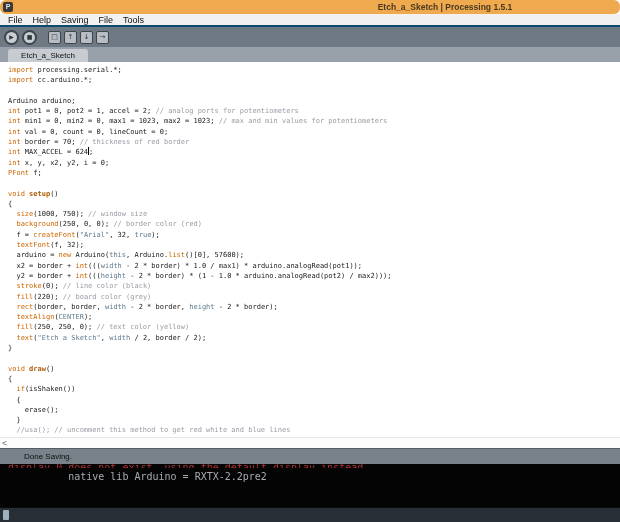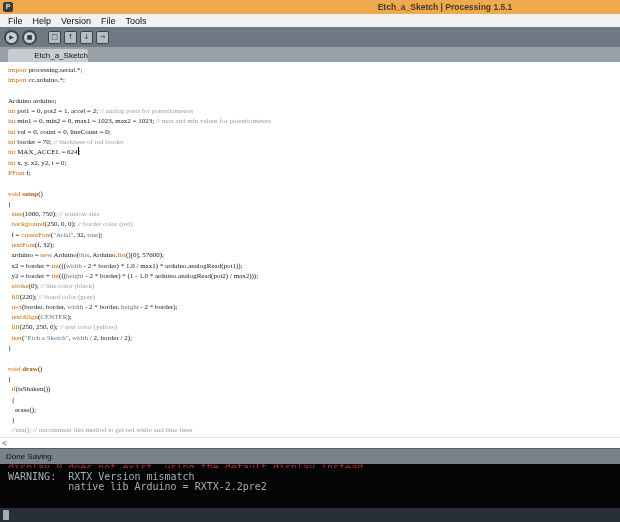"Etch_a_Sketch | Processing 1.5.1" .titlebar { border-radius: none -> 6px }
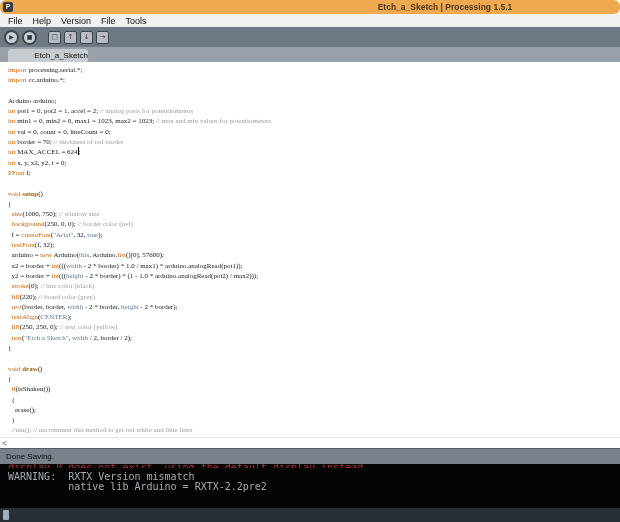"File" .menubar { border-bottom: 2px solid #0c4a6e -> 5px solid #0c4a6e }
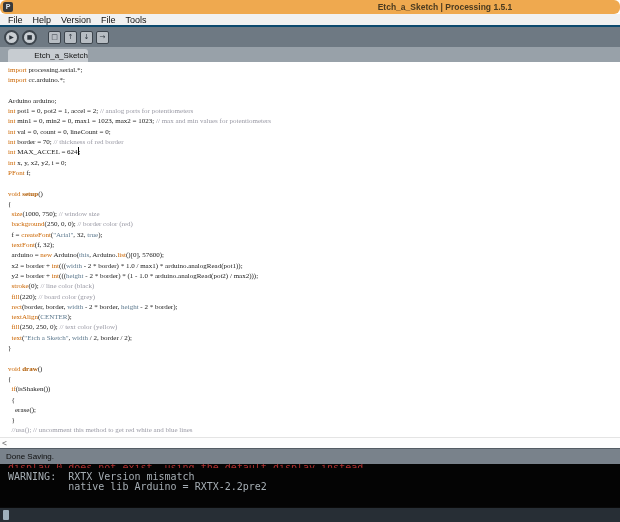"Version" div.menu-item { text: Version -> Saving }
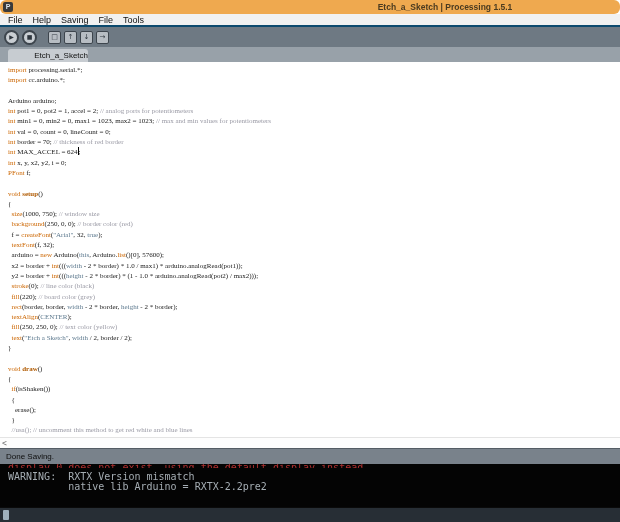"Etch_a_Sketch" .tab { text-align: right -> center }
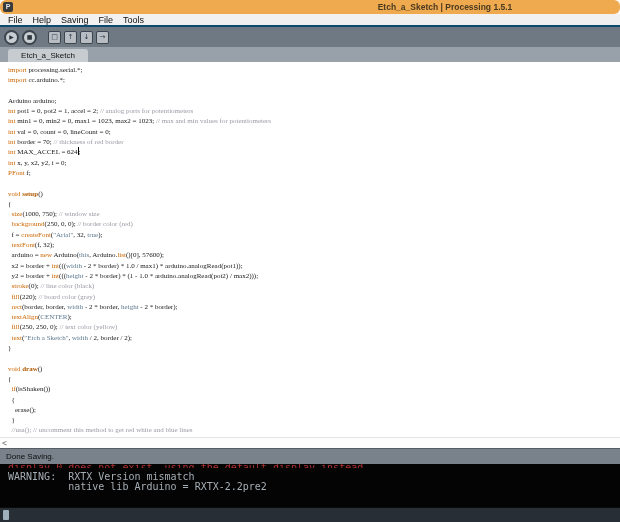"import processing.serial.*;" .code-line { font-family: Liberation Serif, serif -> none }
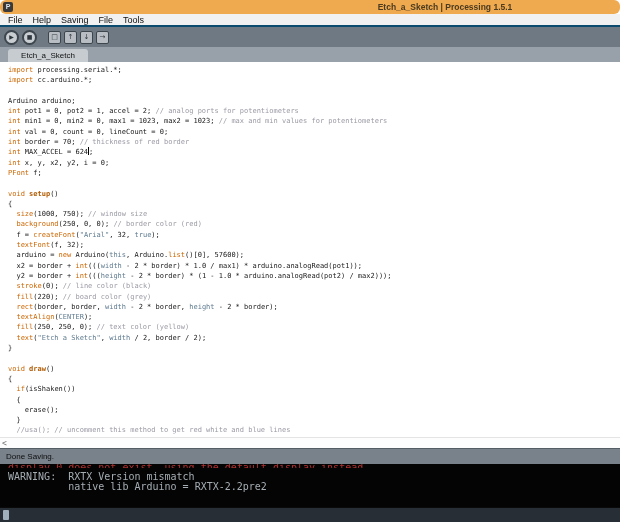"Done Saving." .status-text { left: 6px -> 24px }
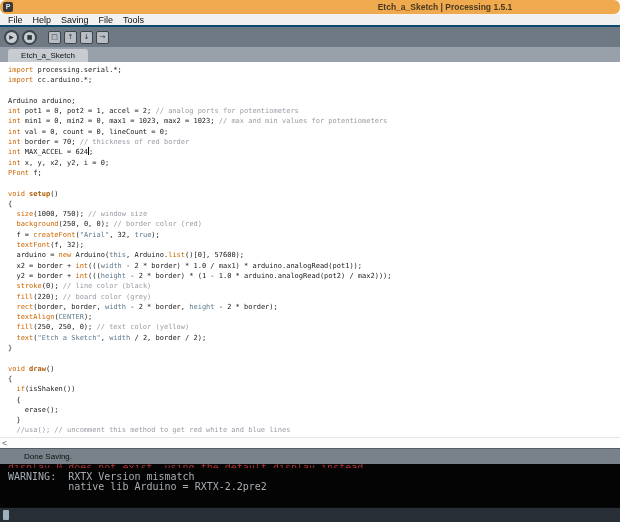"WARNING: RXTX Version mismatch" div { html: <div>WARNING: RXTX Version mismatch</div> -> none }
